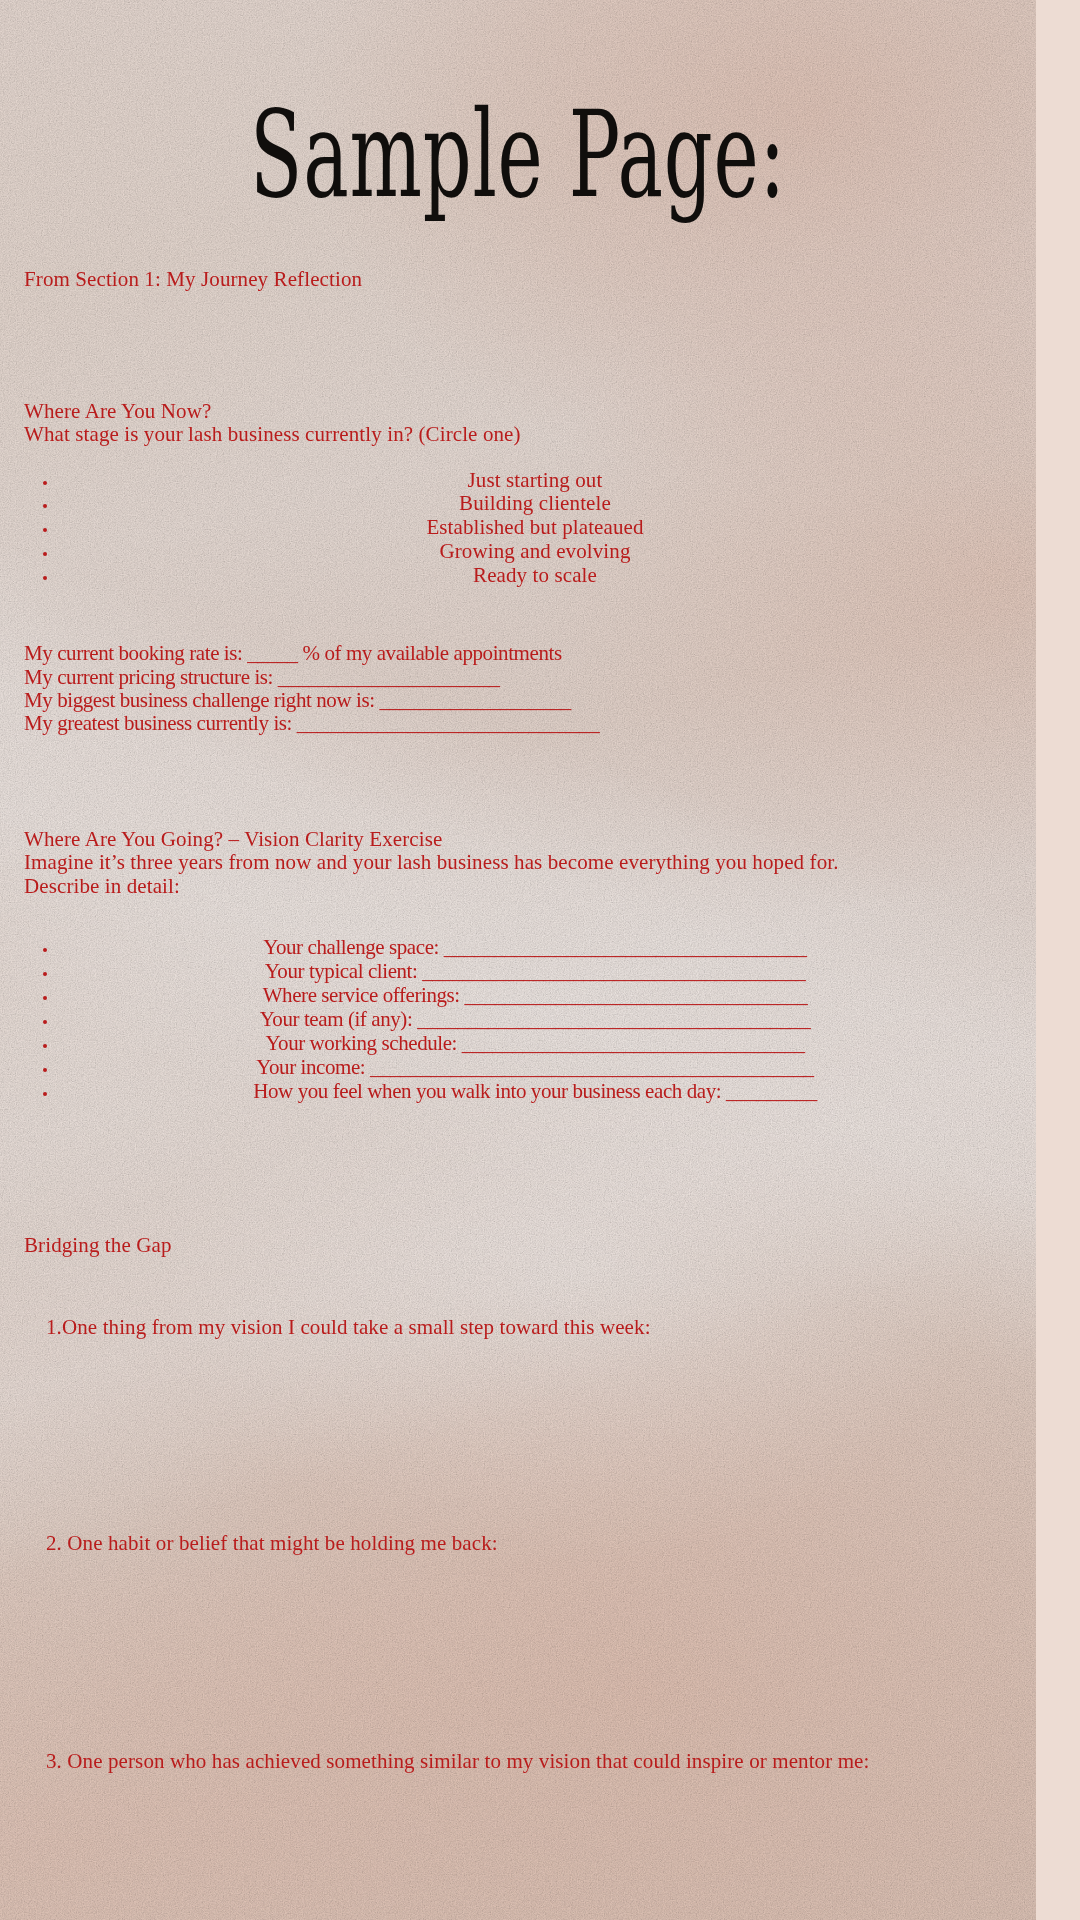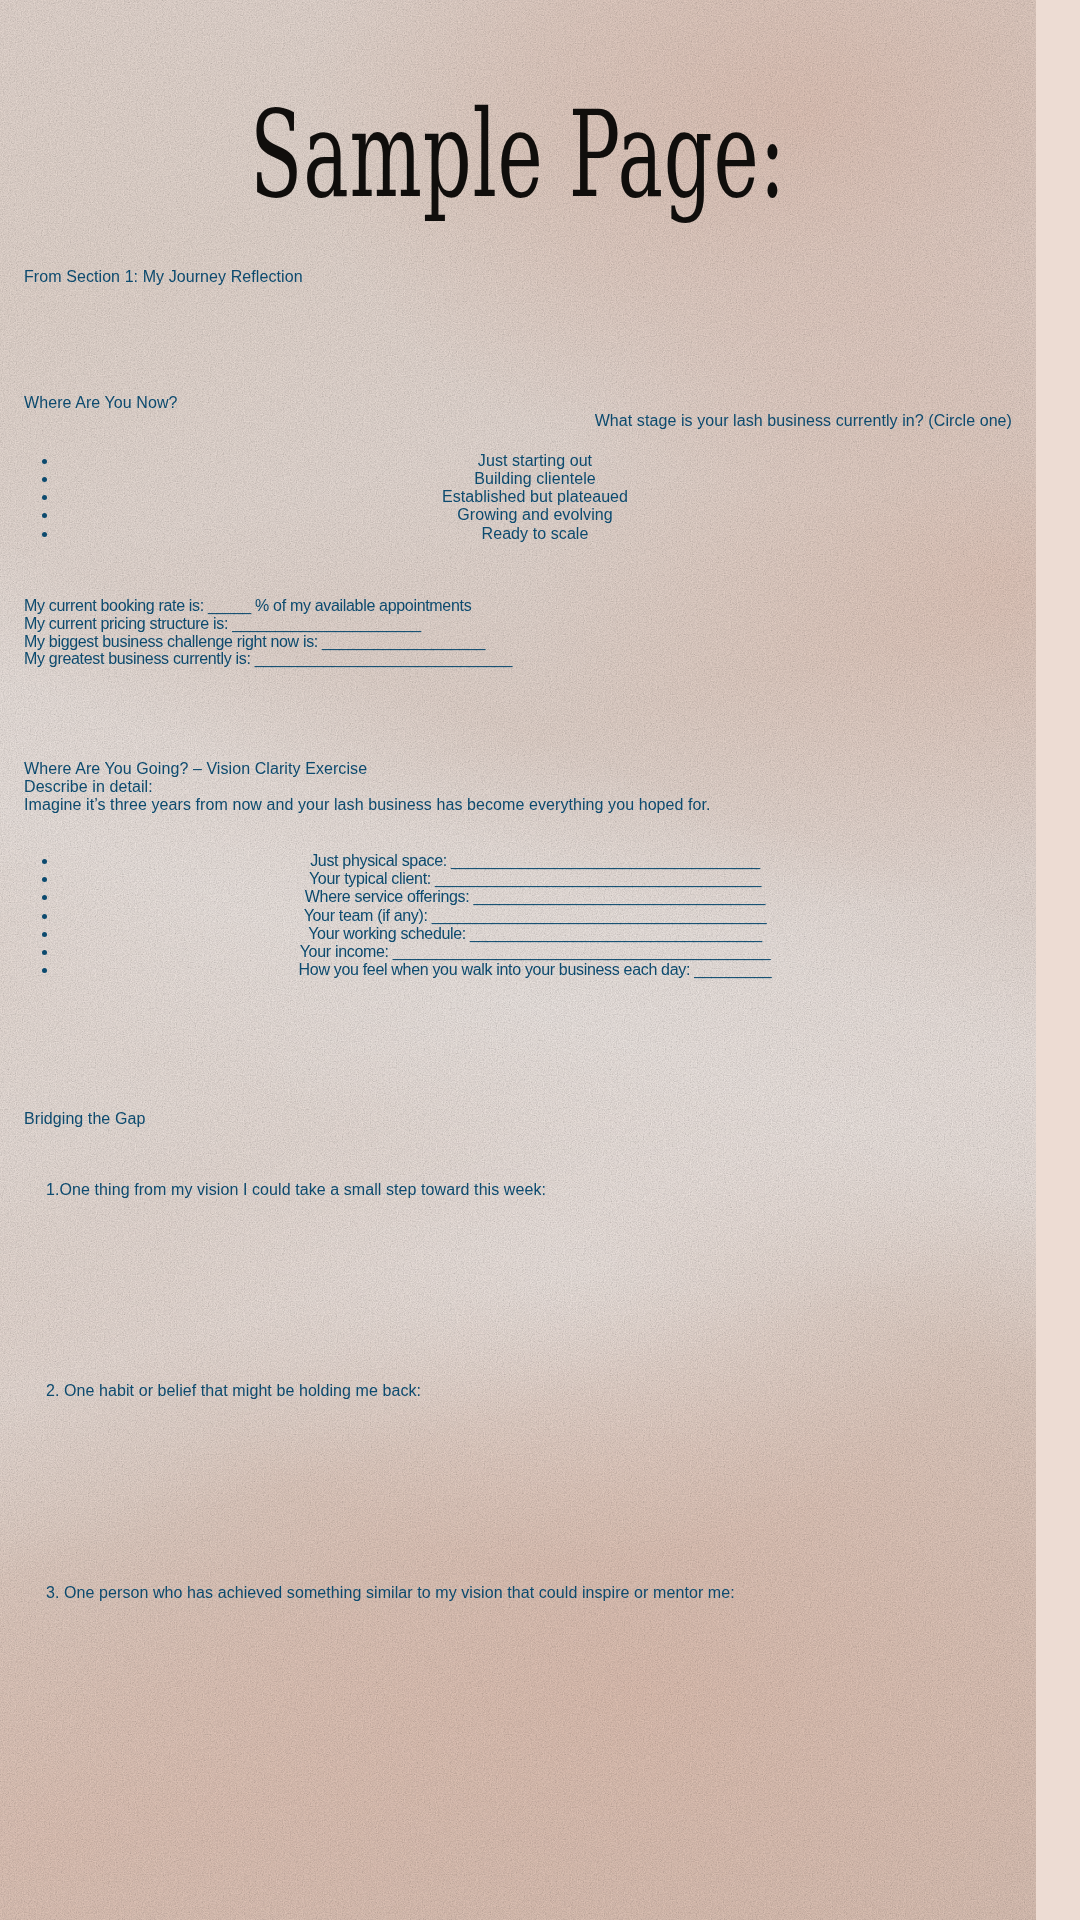"From Section 1: My Journey" .body-text { color: #0c4a6e -> #b91c1c; font-family: Liberation Sans, sans-serif -> Liberation Serif, serif; font-size: 16px -> 21px }
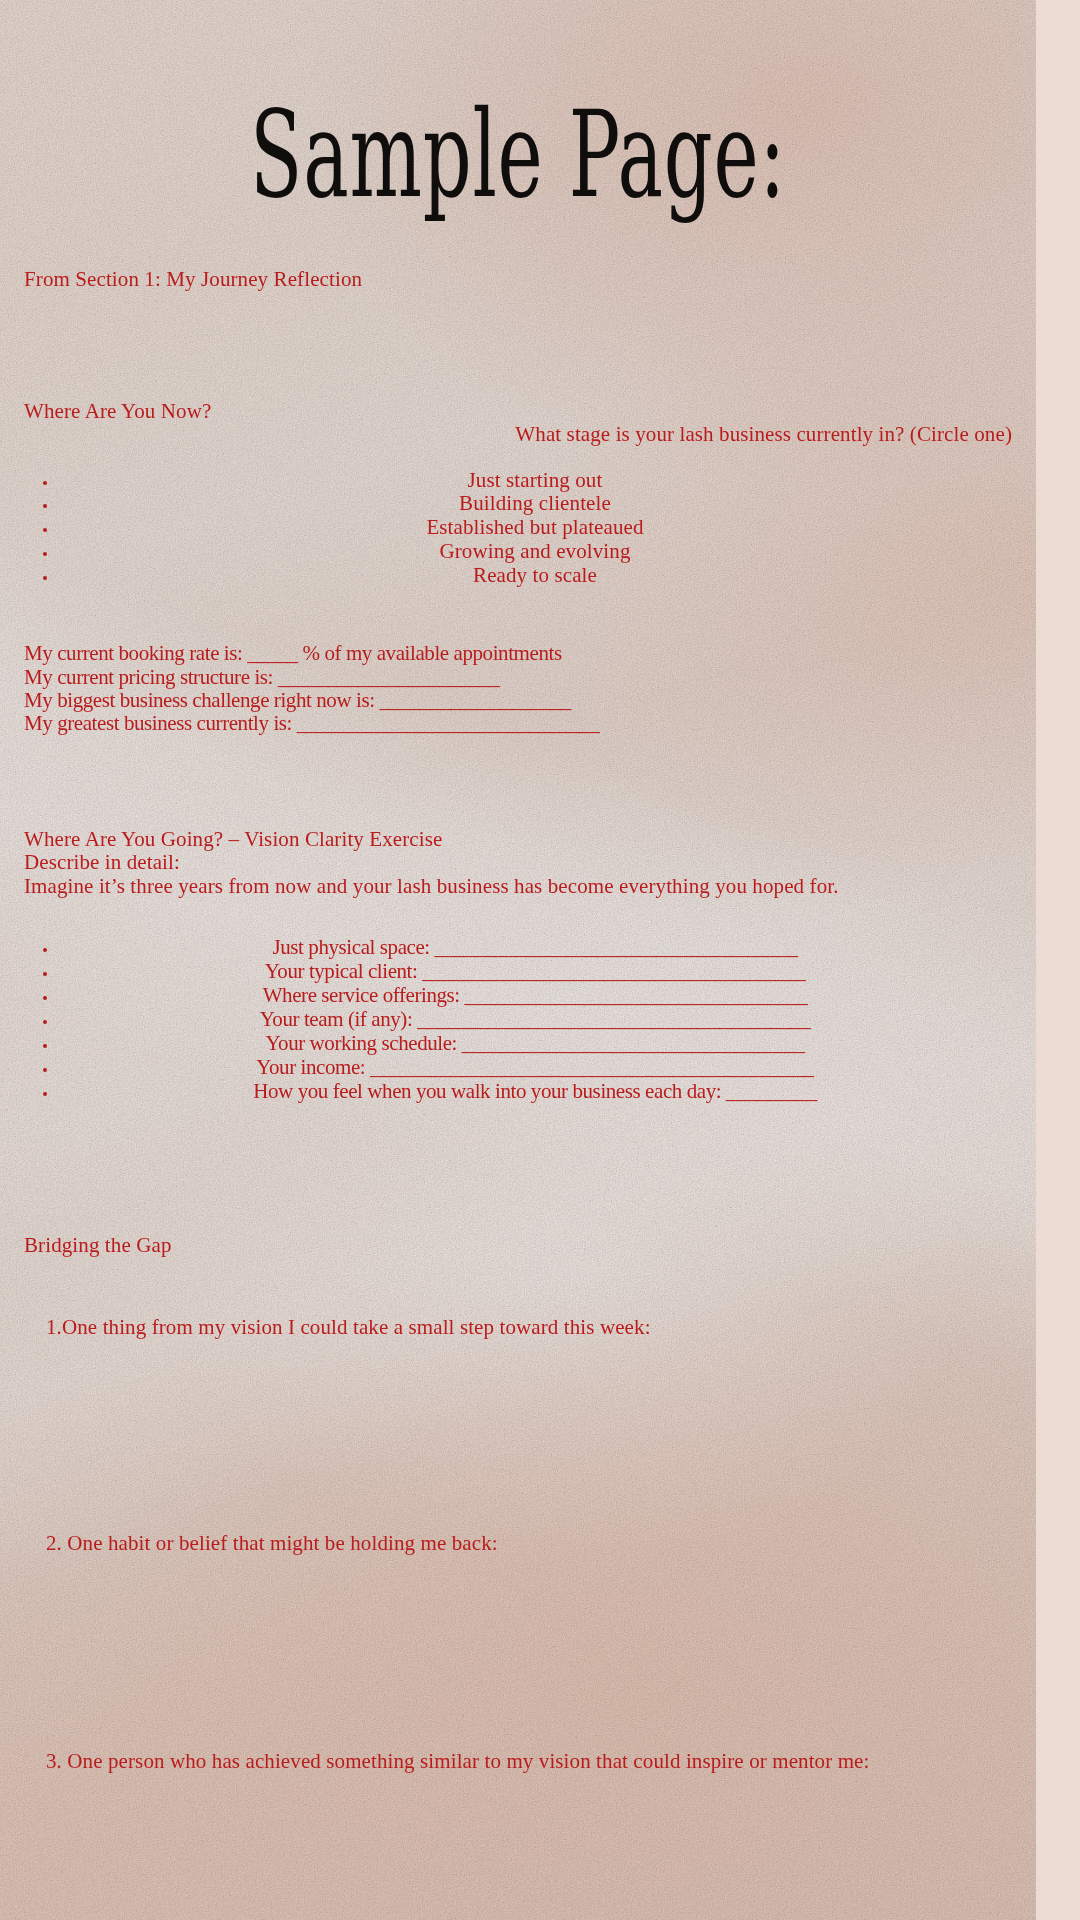"What stage is your lash" .para-gap { text-align: right -> none }
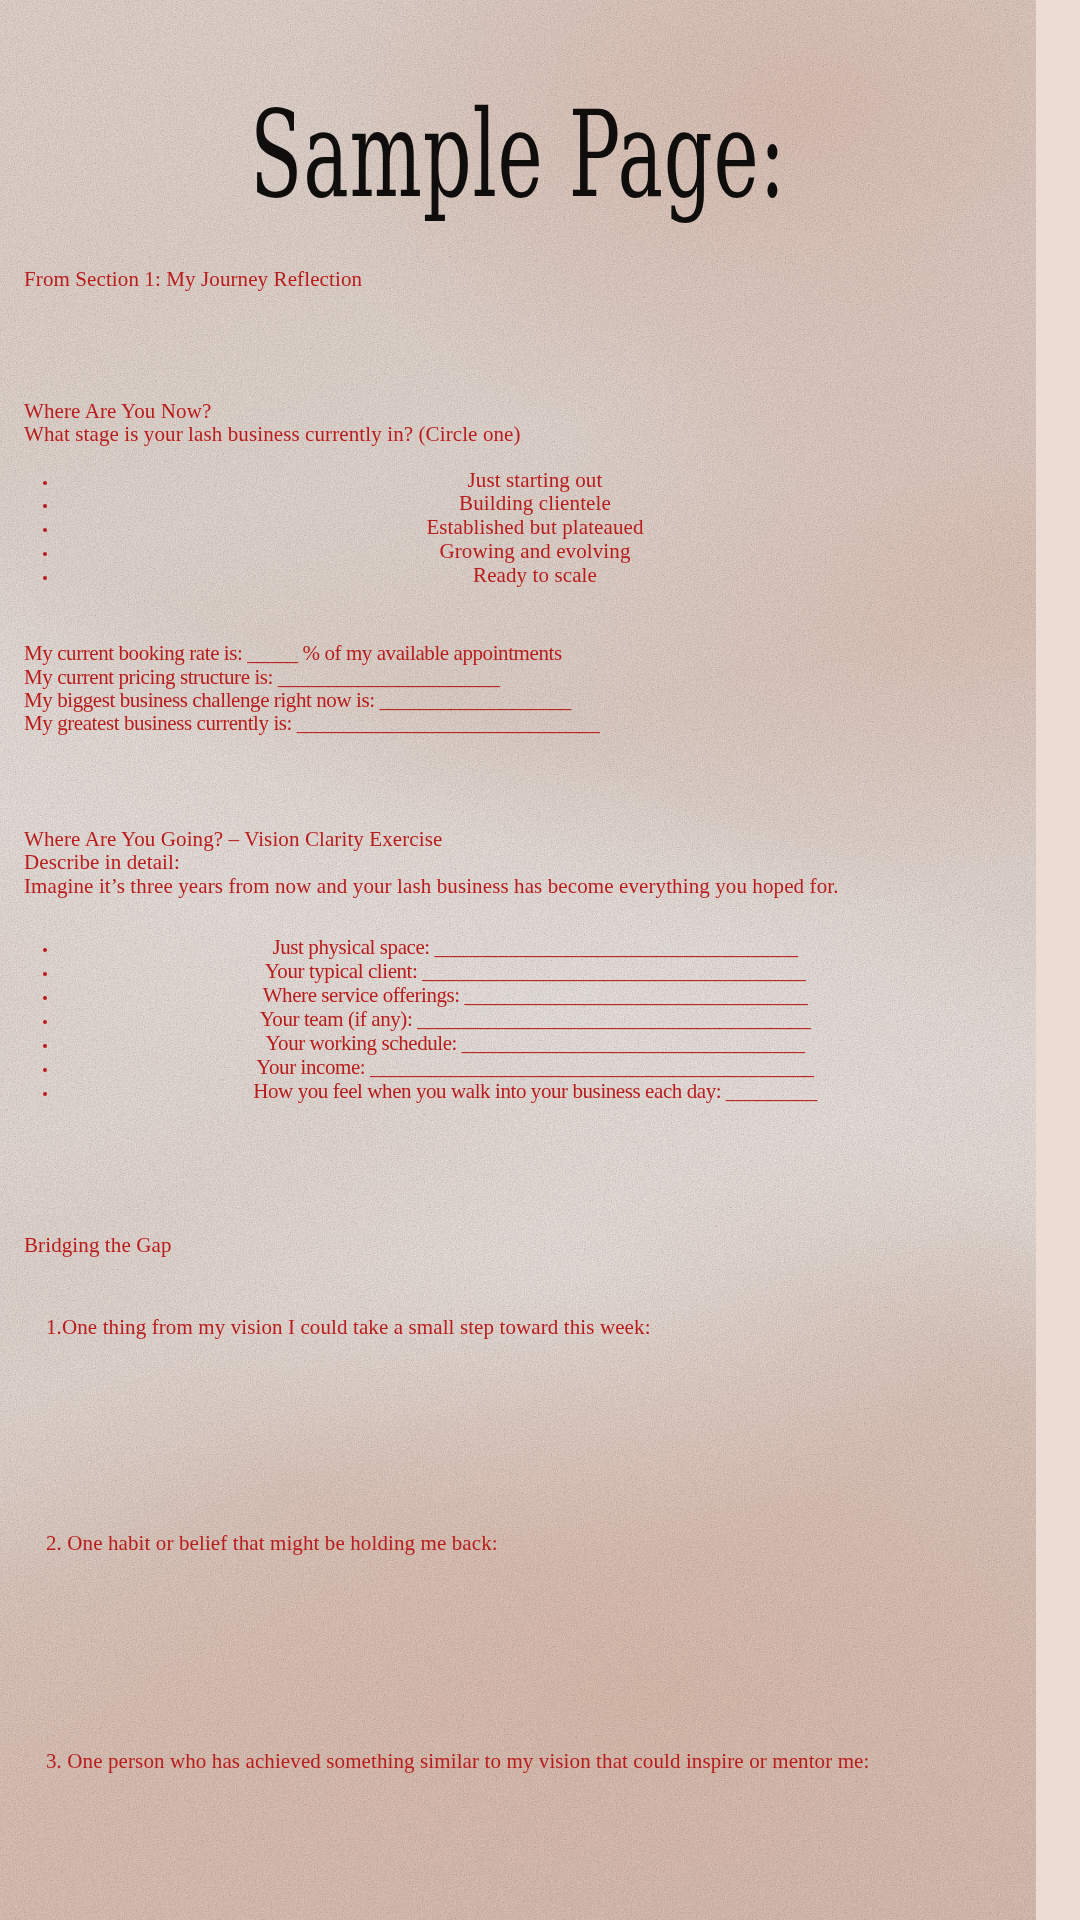"Describe in detail:" p.line { order: before "Imagine it’s three years from" -> after "Imagine it’s three years from" }
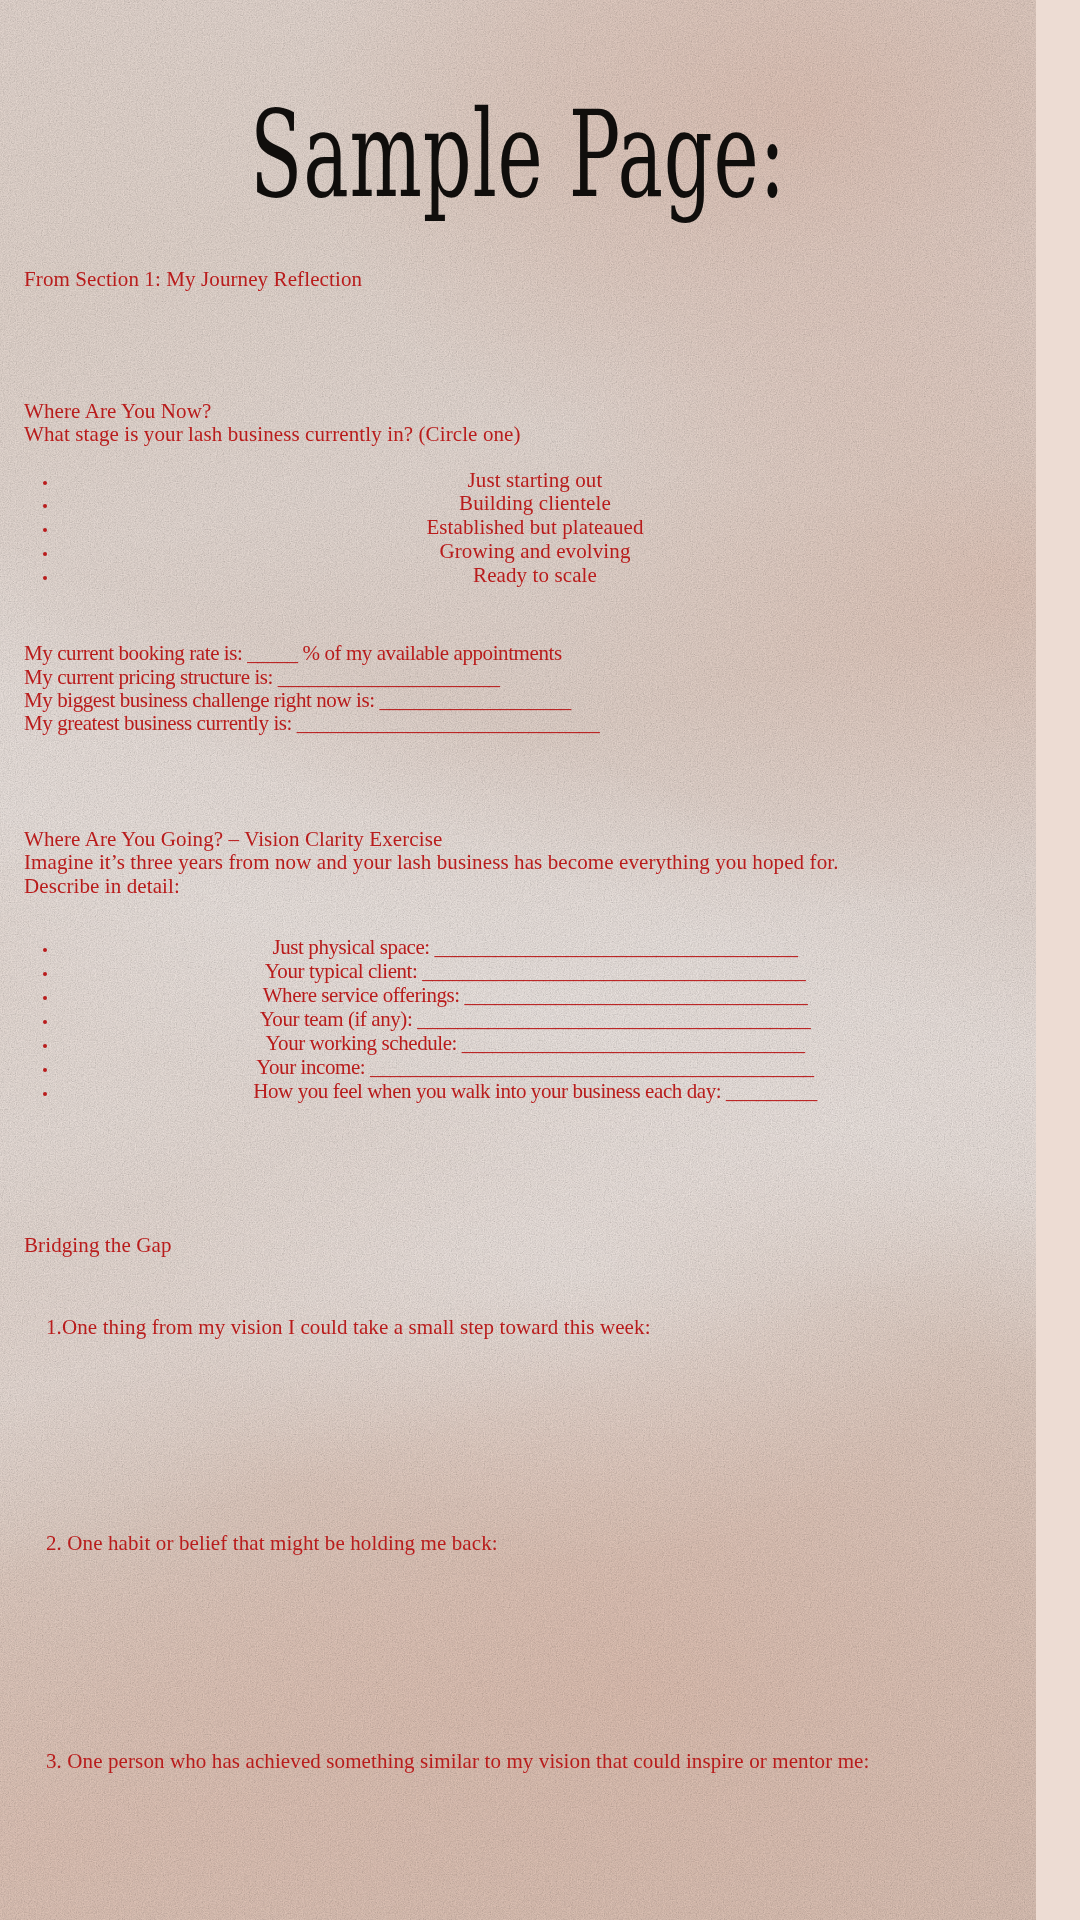"Just physical space:" li.blank { text: Just physical -> Your challenge }
